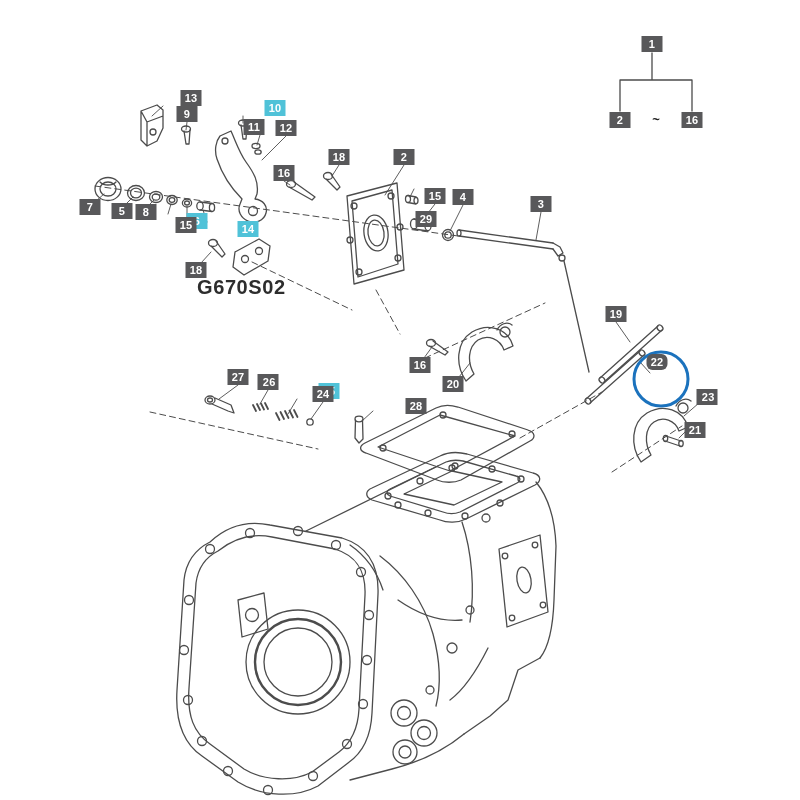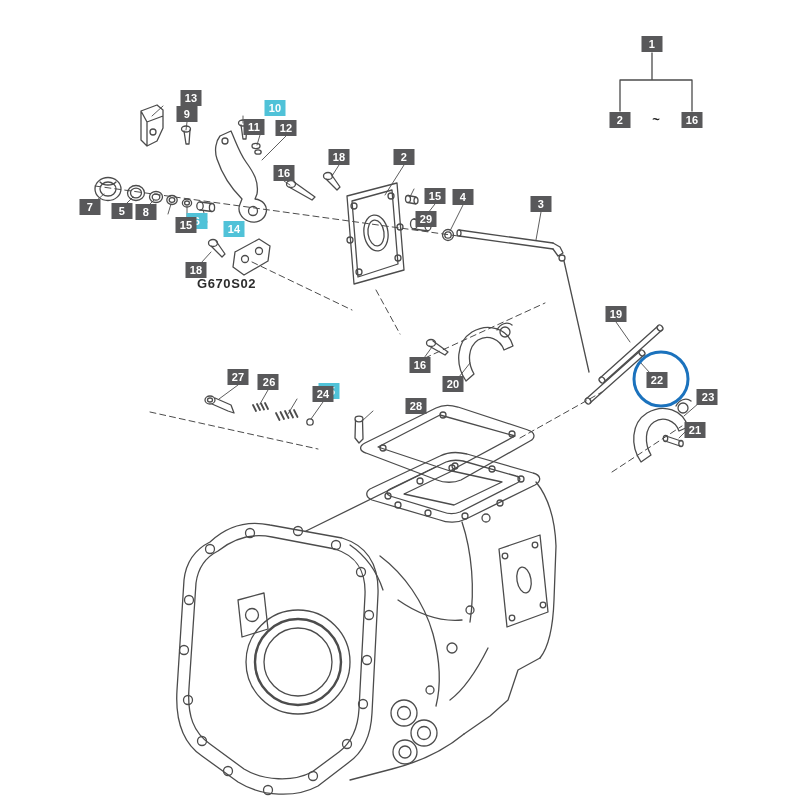"14" div.part-label { left: 202px -> 216px }
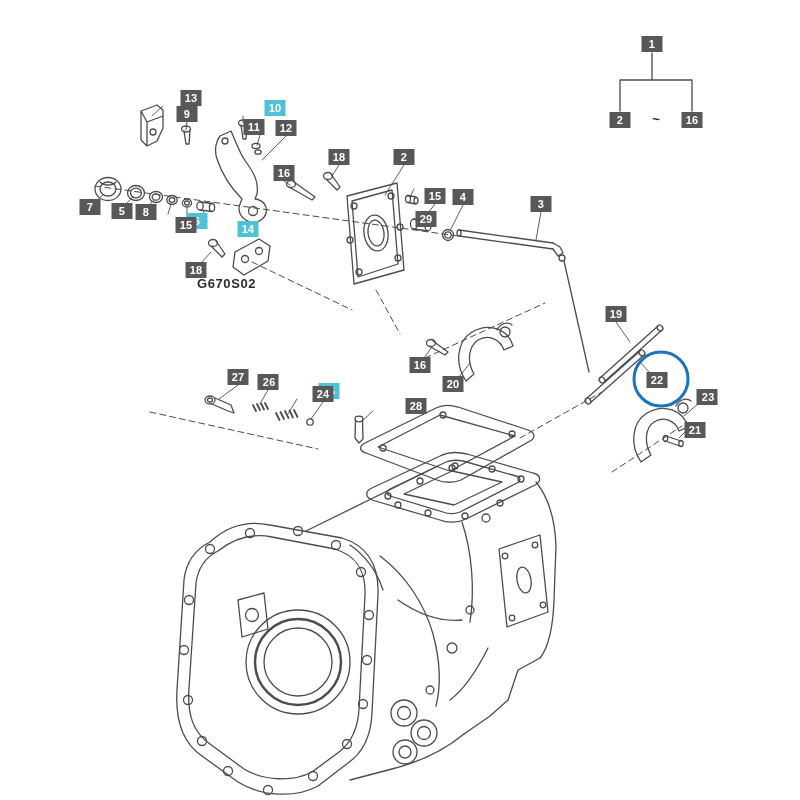"G670S02" .code-text { font-size: 13px -> 20px }
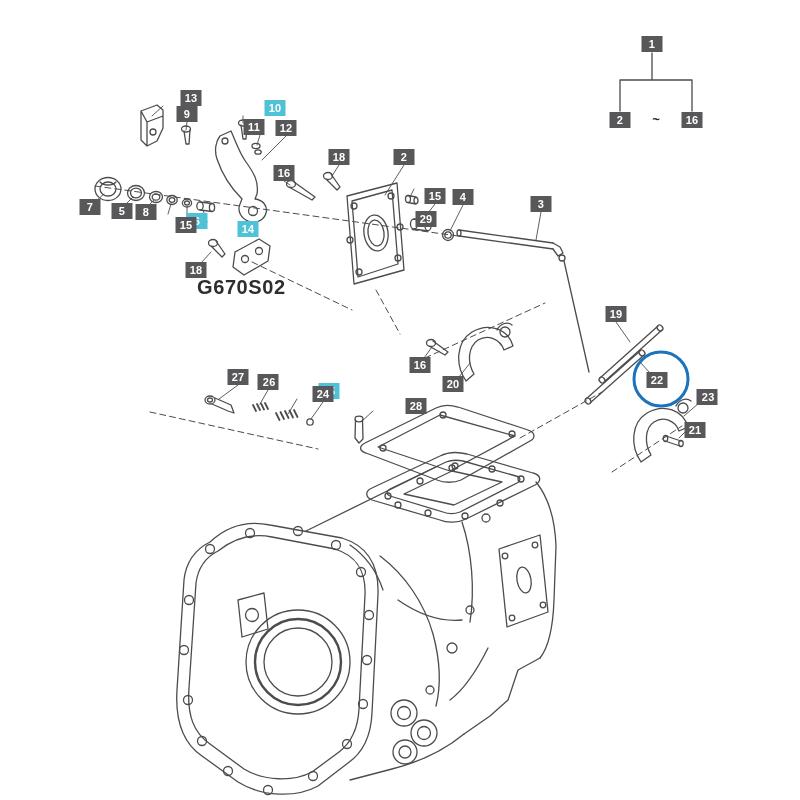"22" div.part-label { border-radius: none -> 6px; top: 380px -> 362px }
